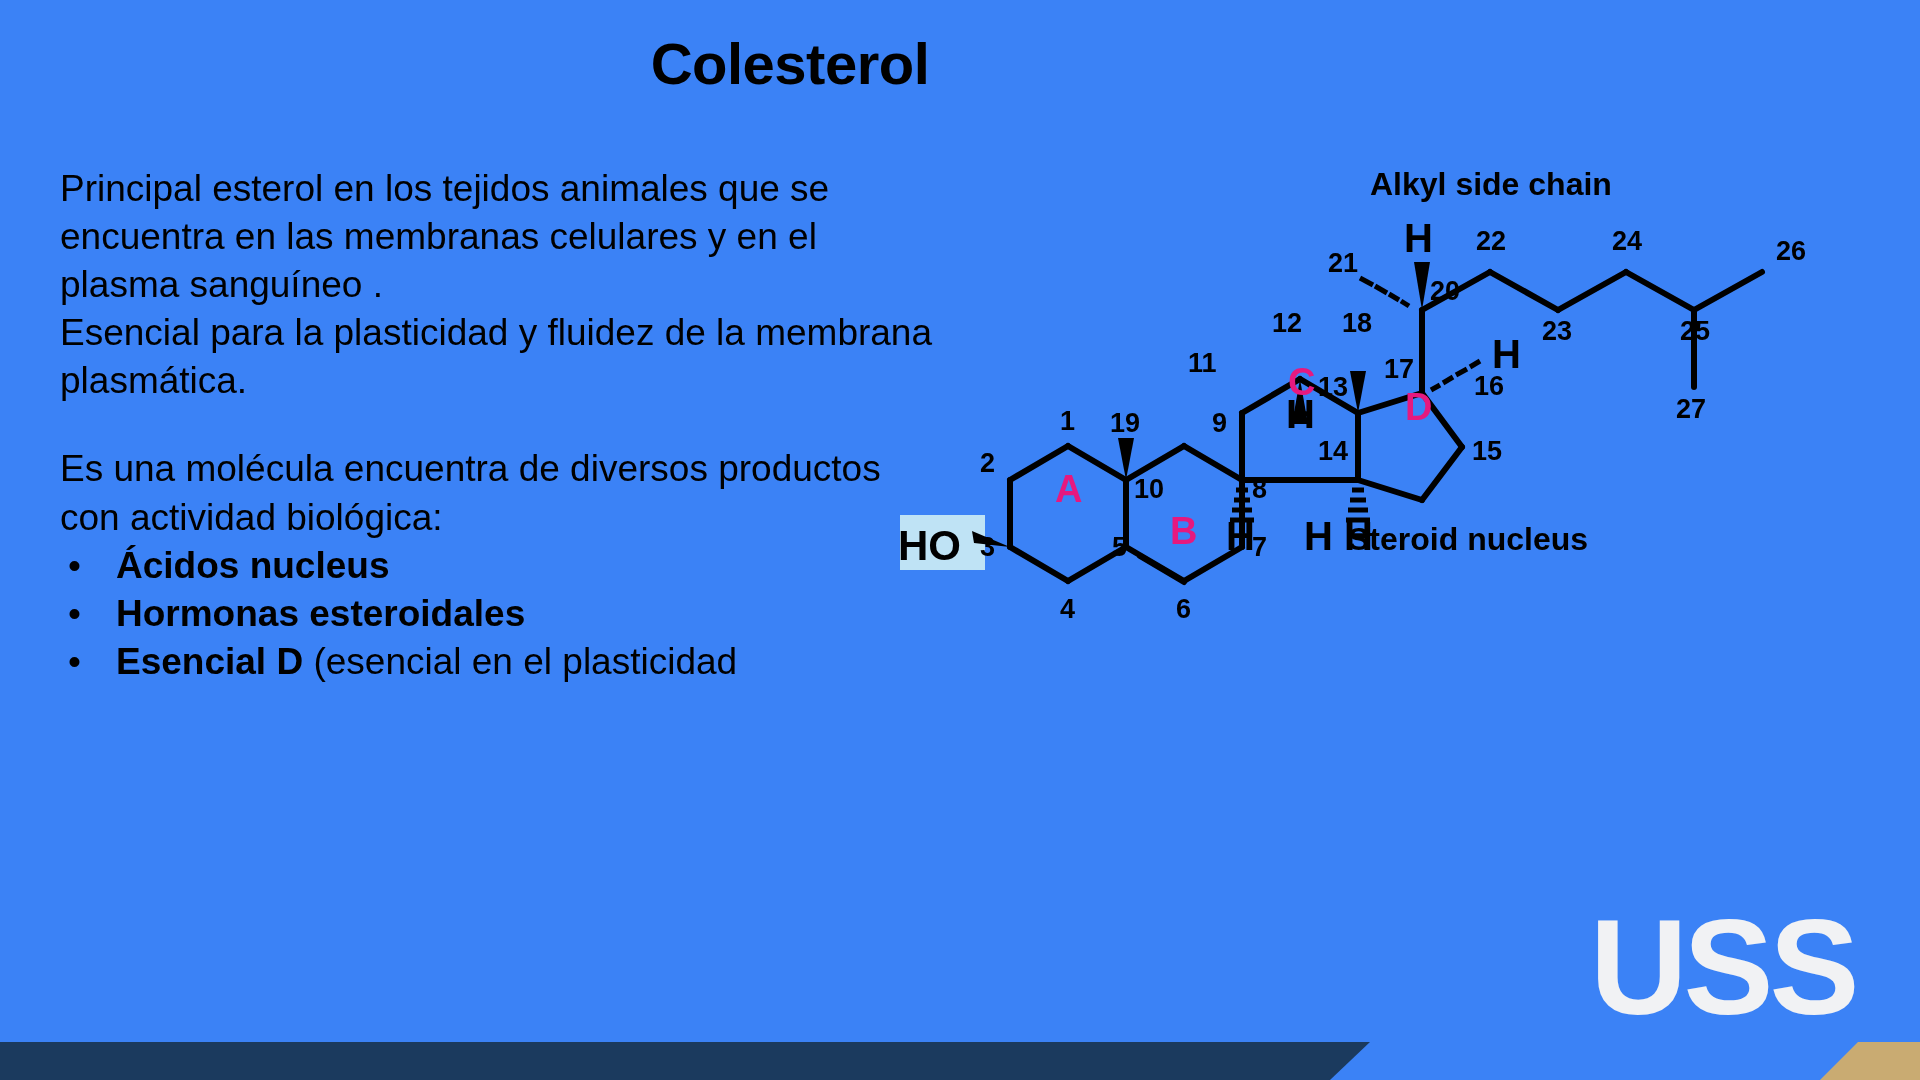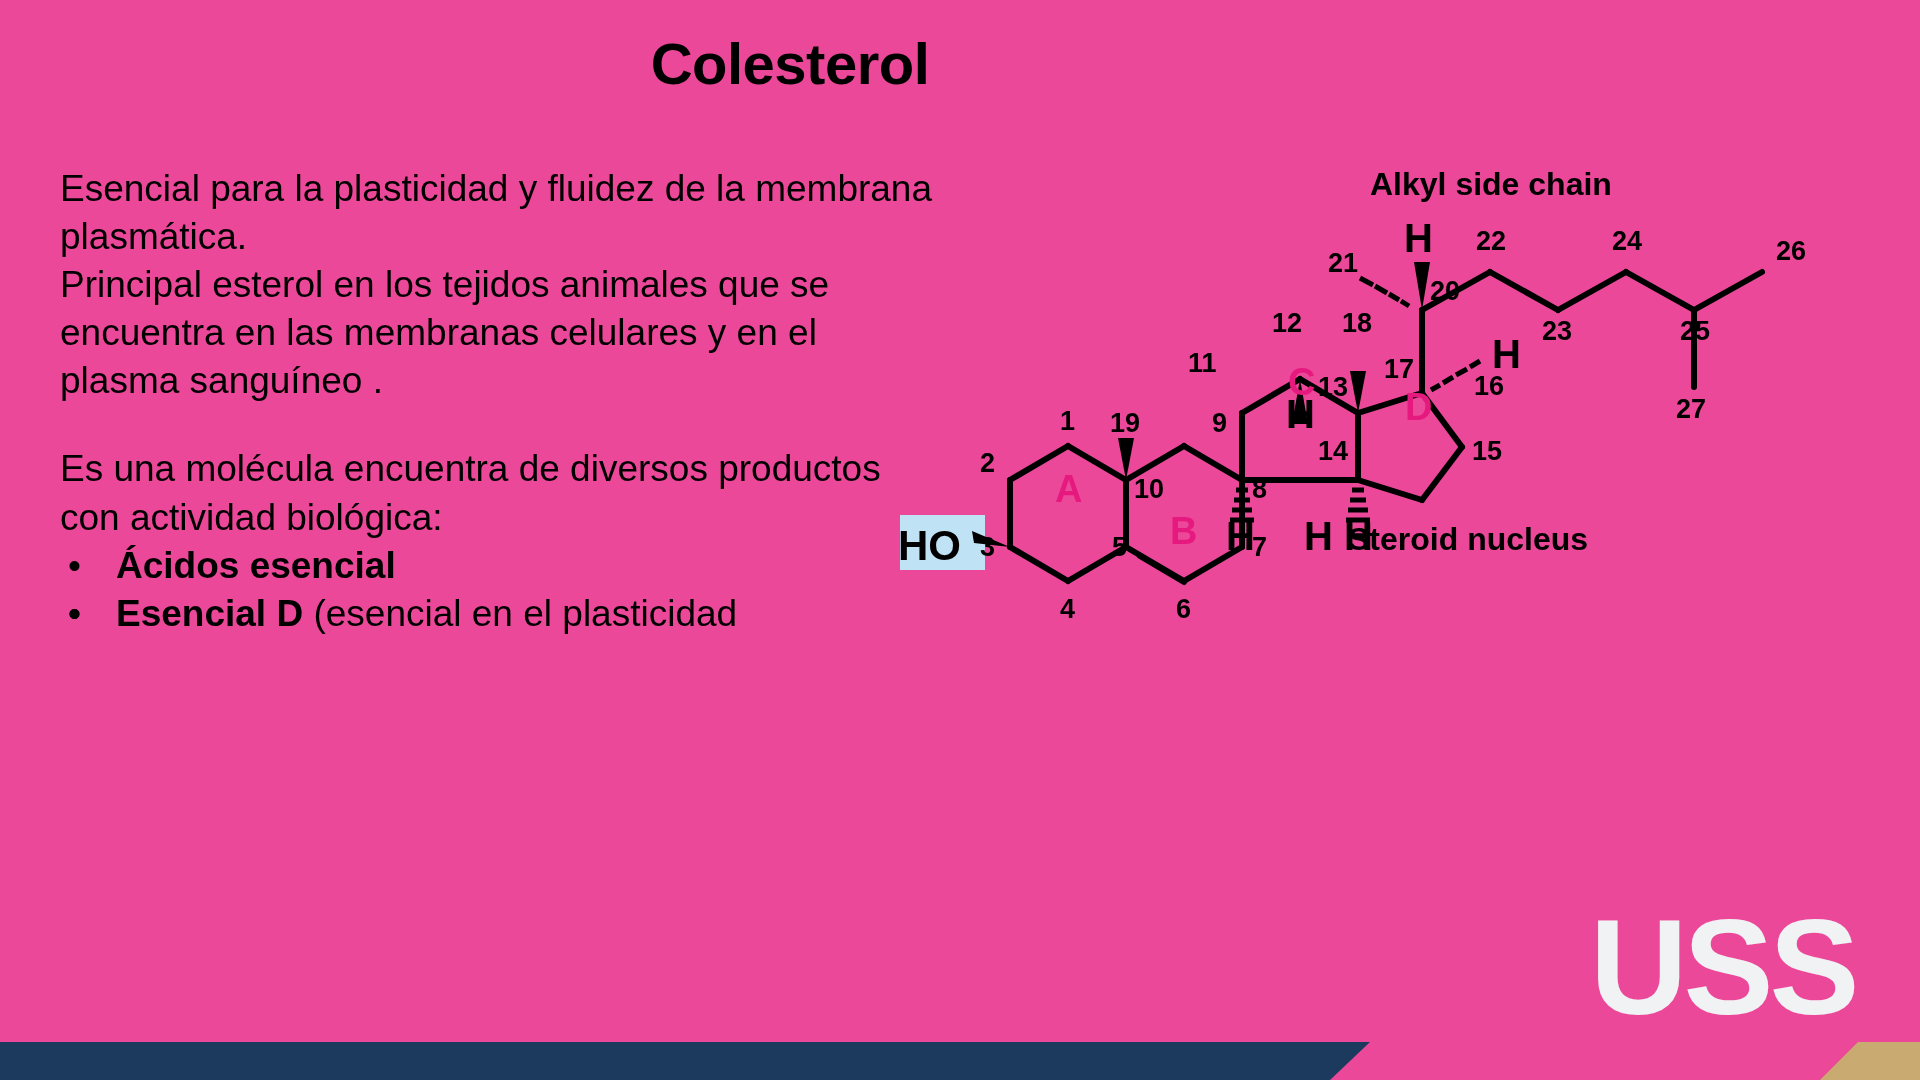"Colesterol" #slide { background: #ec4899 -> #3b82f6 }
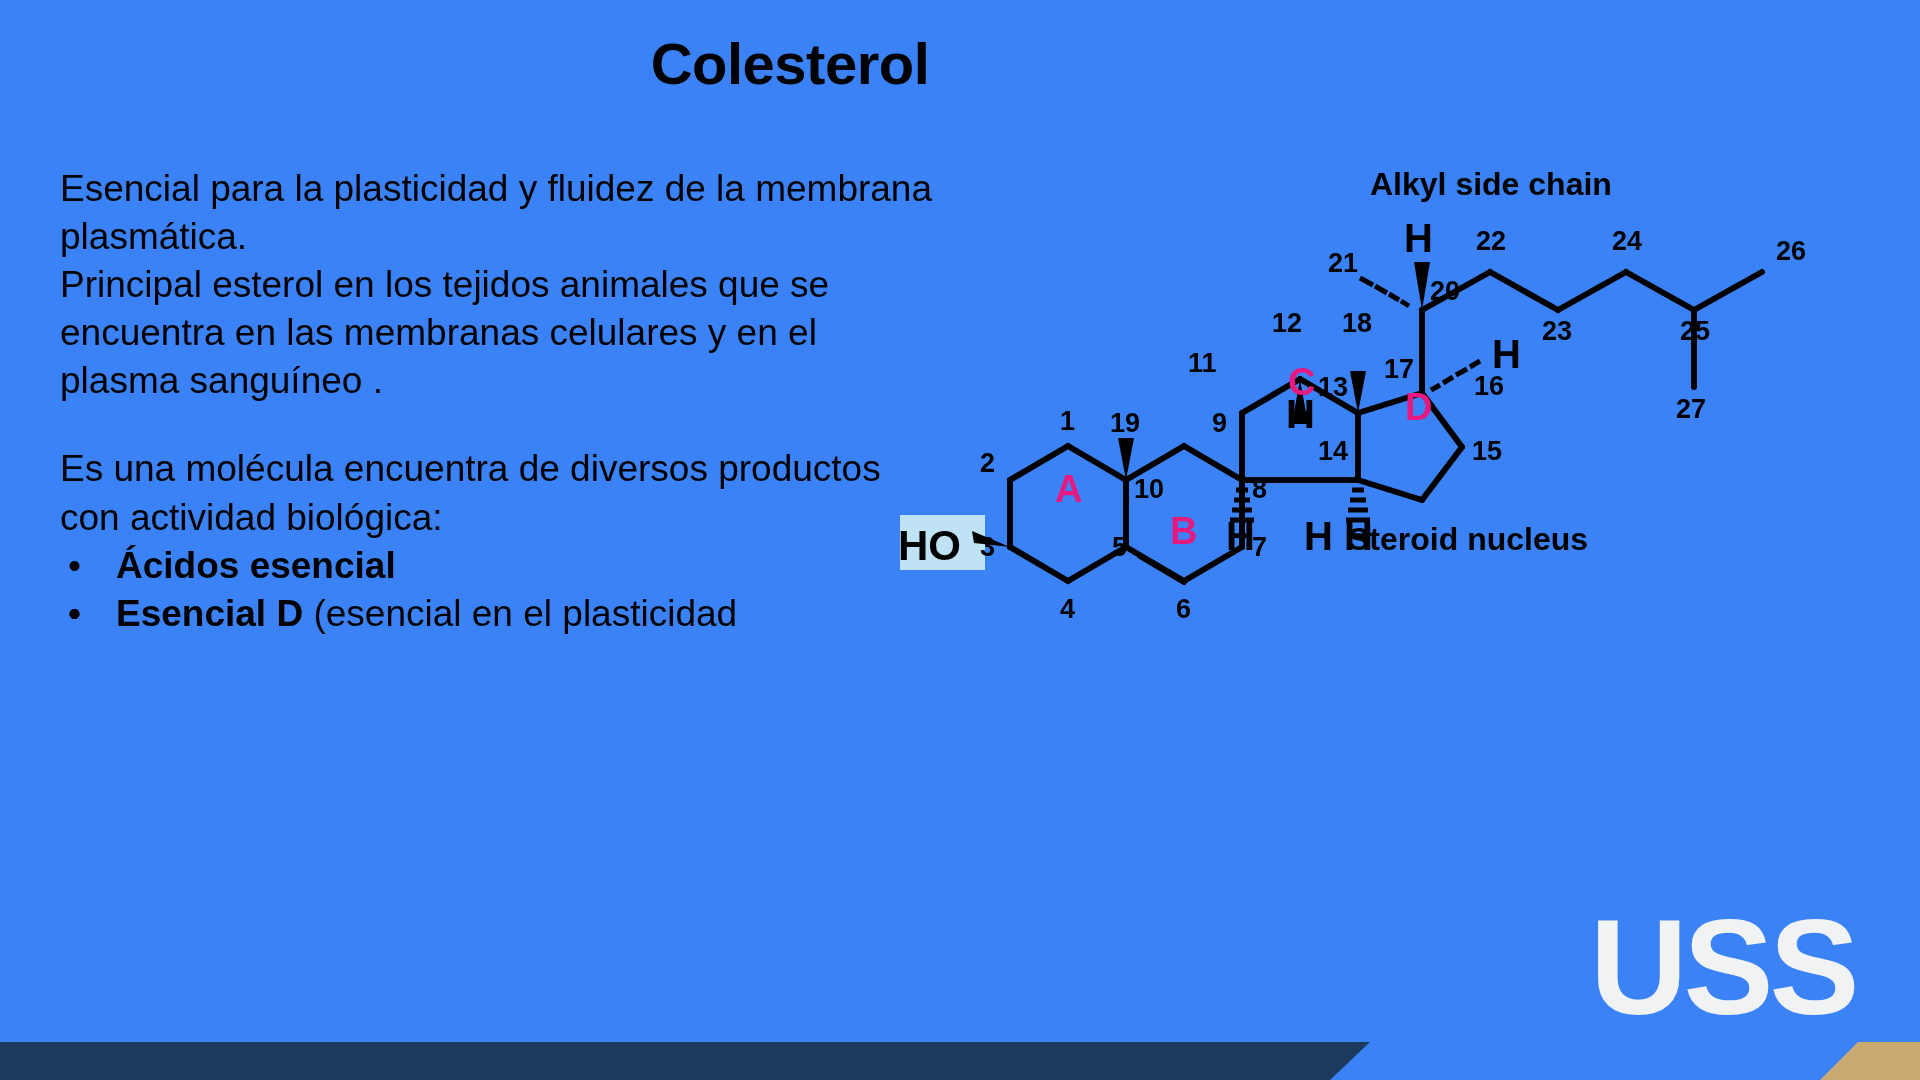"Esencial para la plasticidad y" p.para { order: before "Principal esterol en los tejidos" -> after "Principal esterol en los tejidos" }
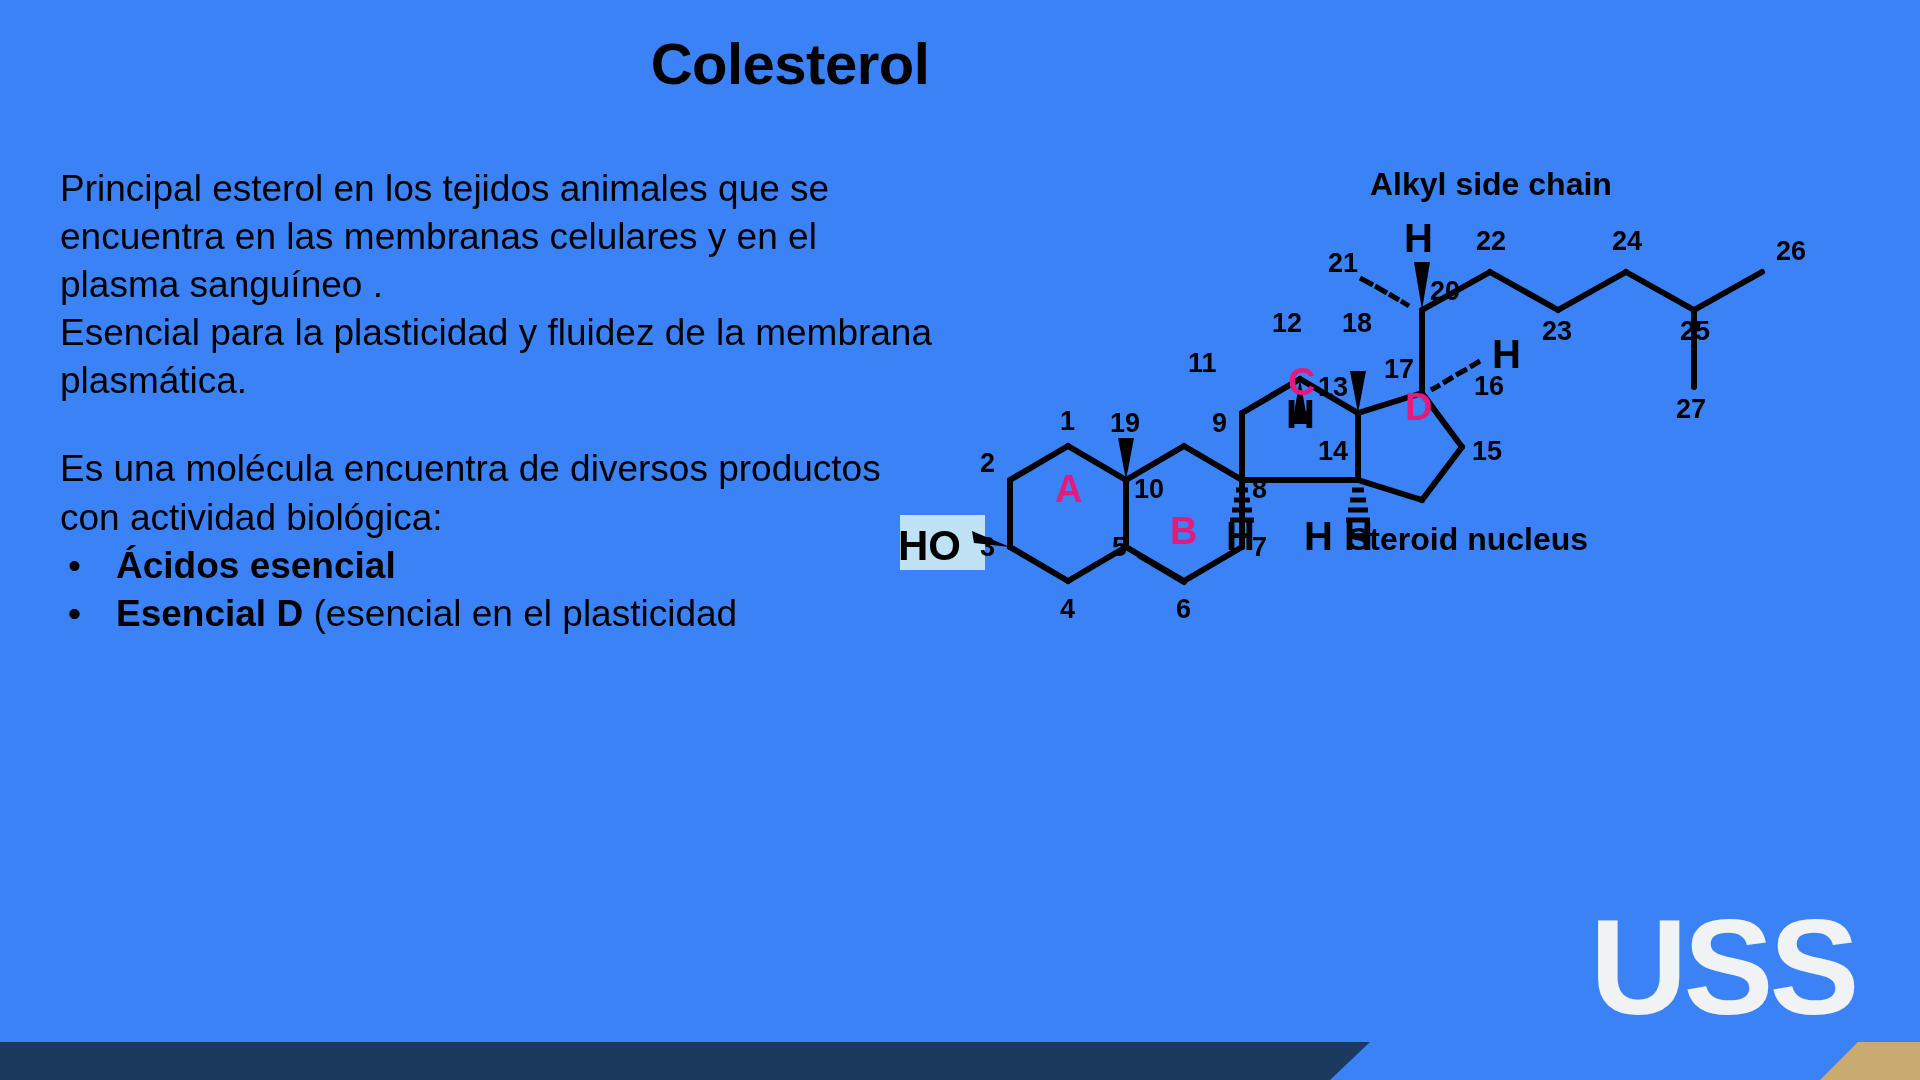"Ácidos esencial" span.b { text: esencial -> nucleus }
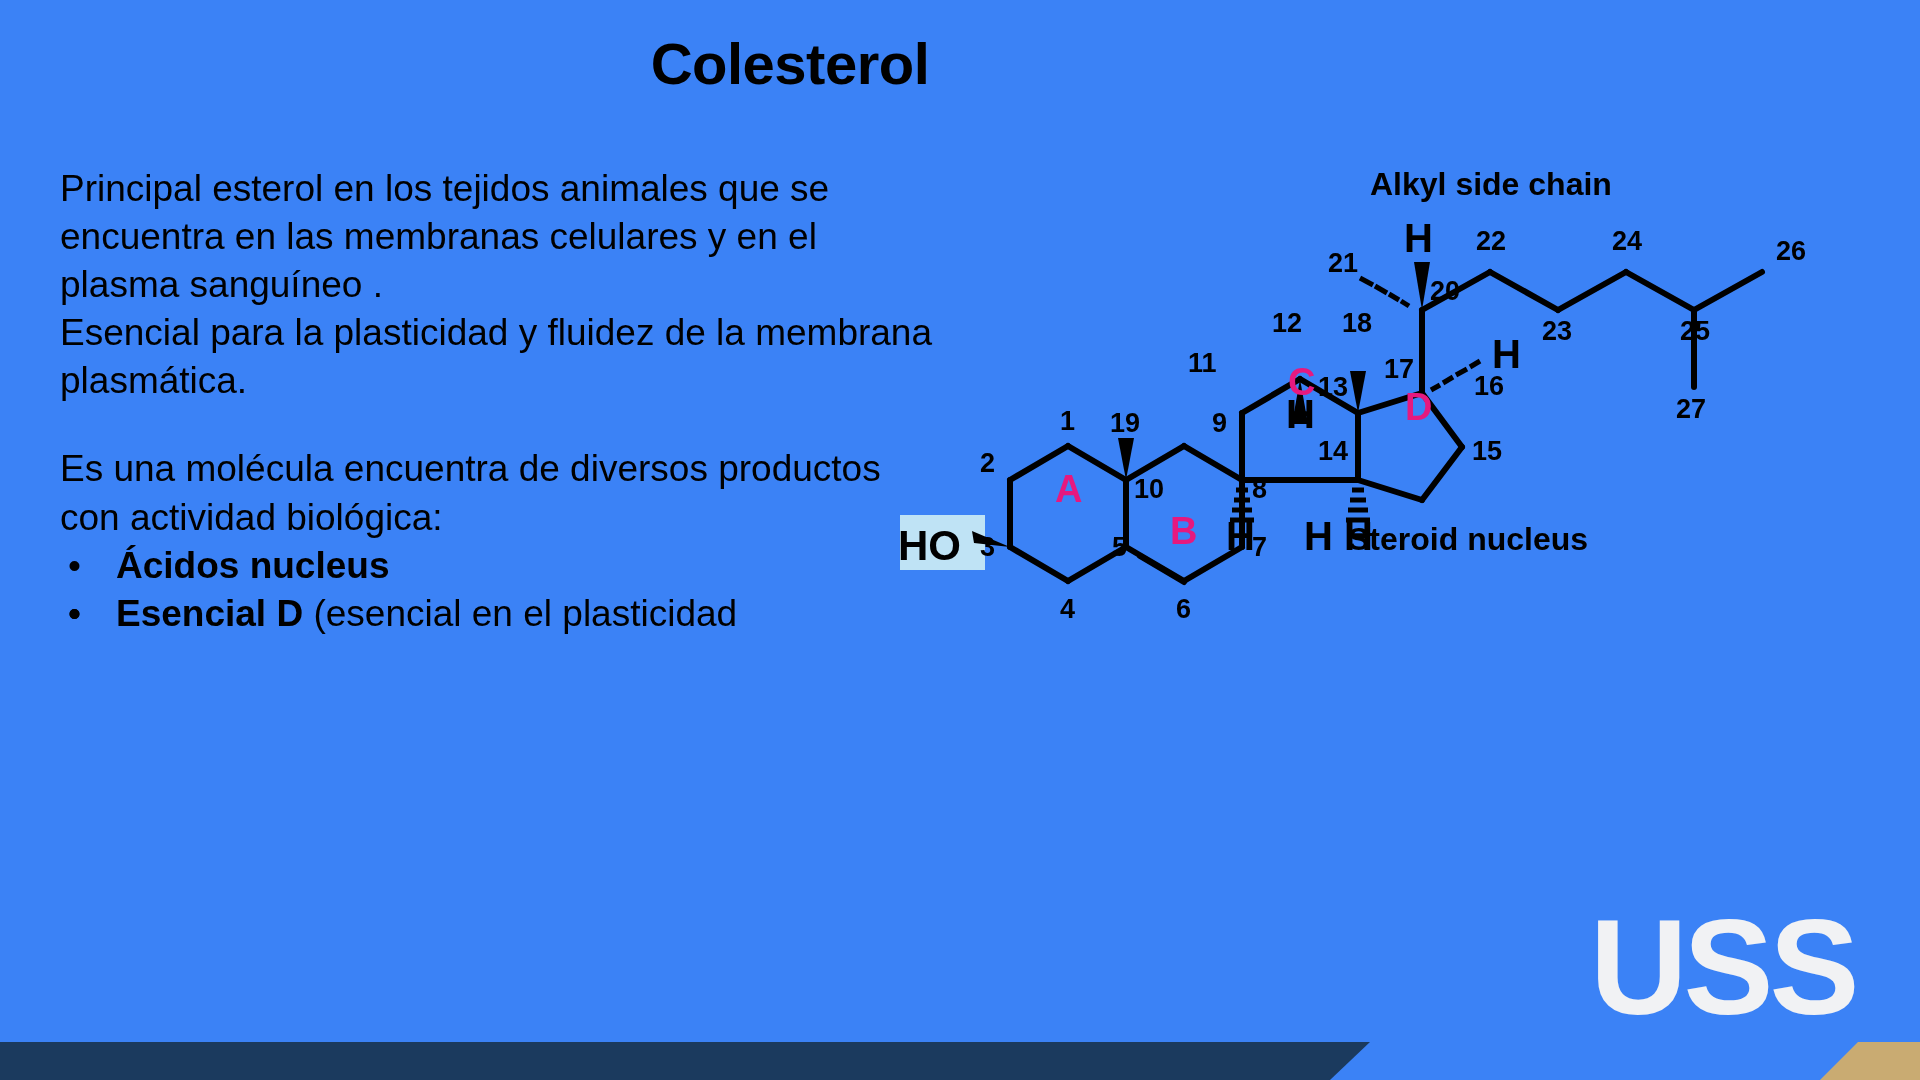"Hormonas esteroidales" span.b { html: none -> <span>Hormonas esteroidales</span> }
